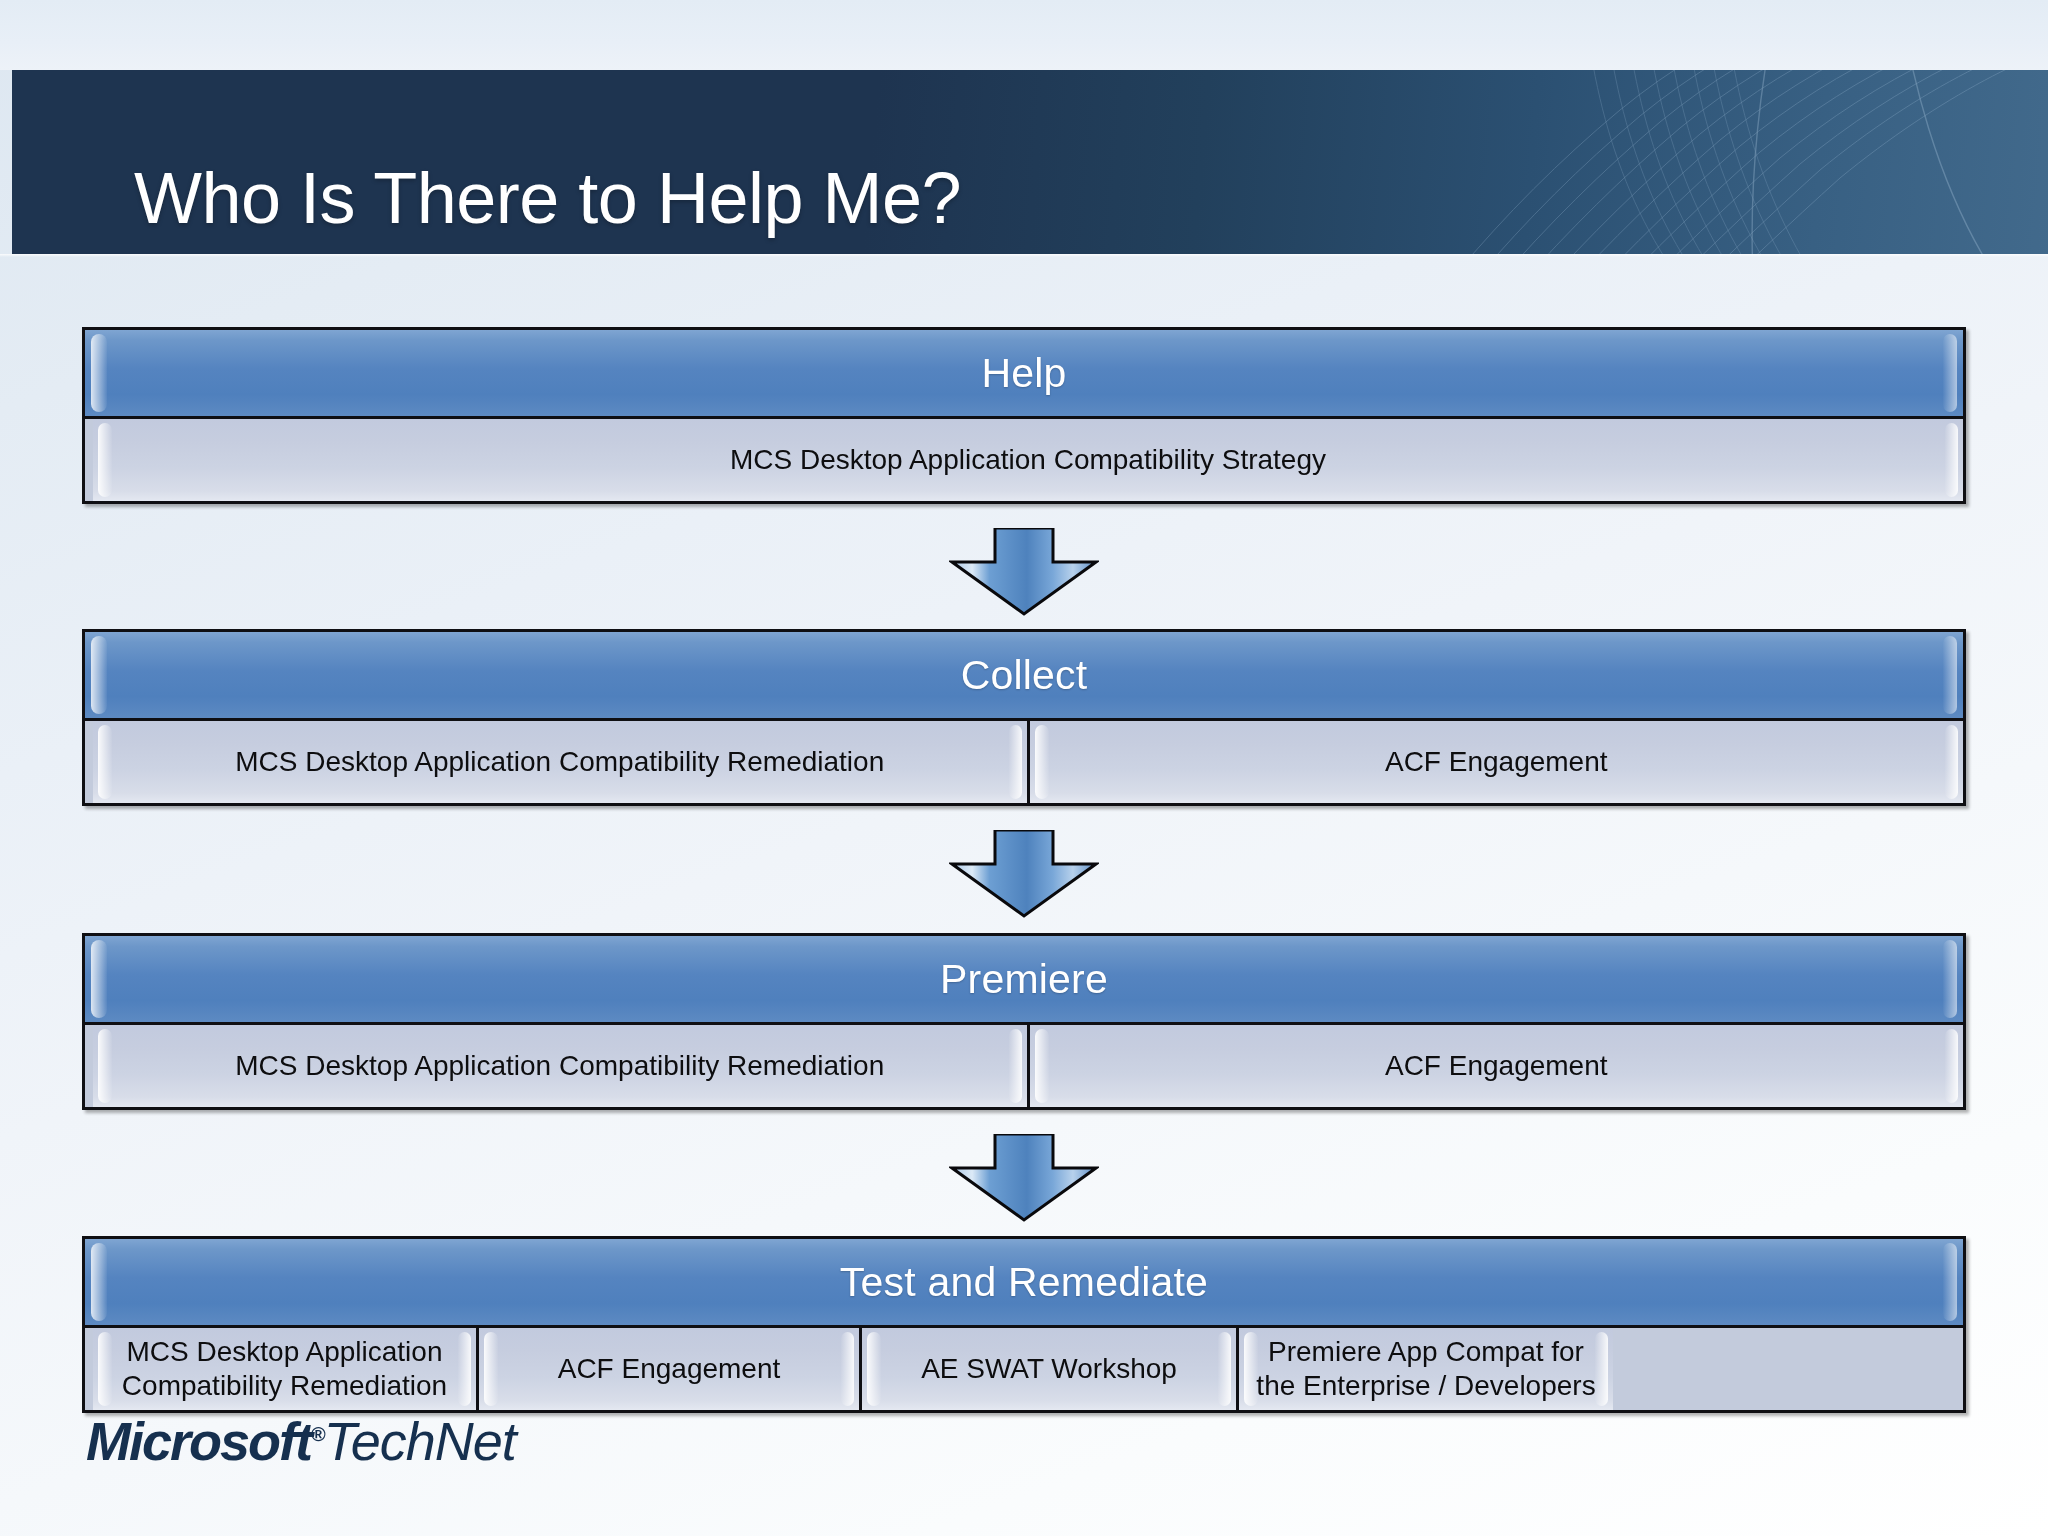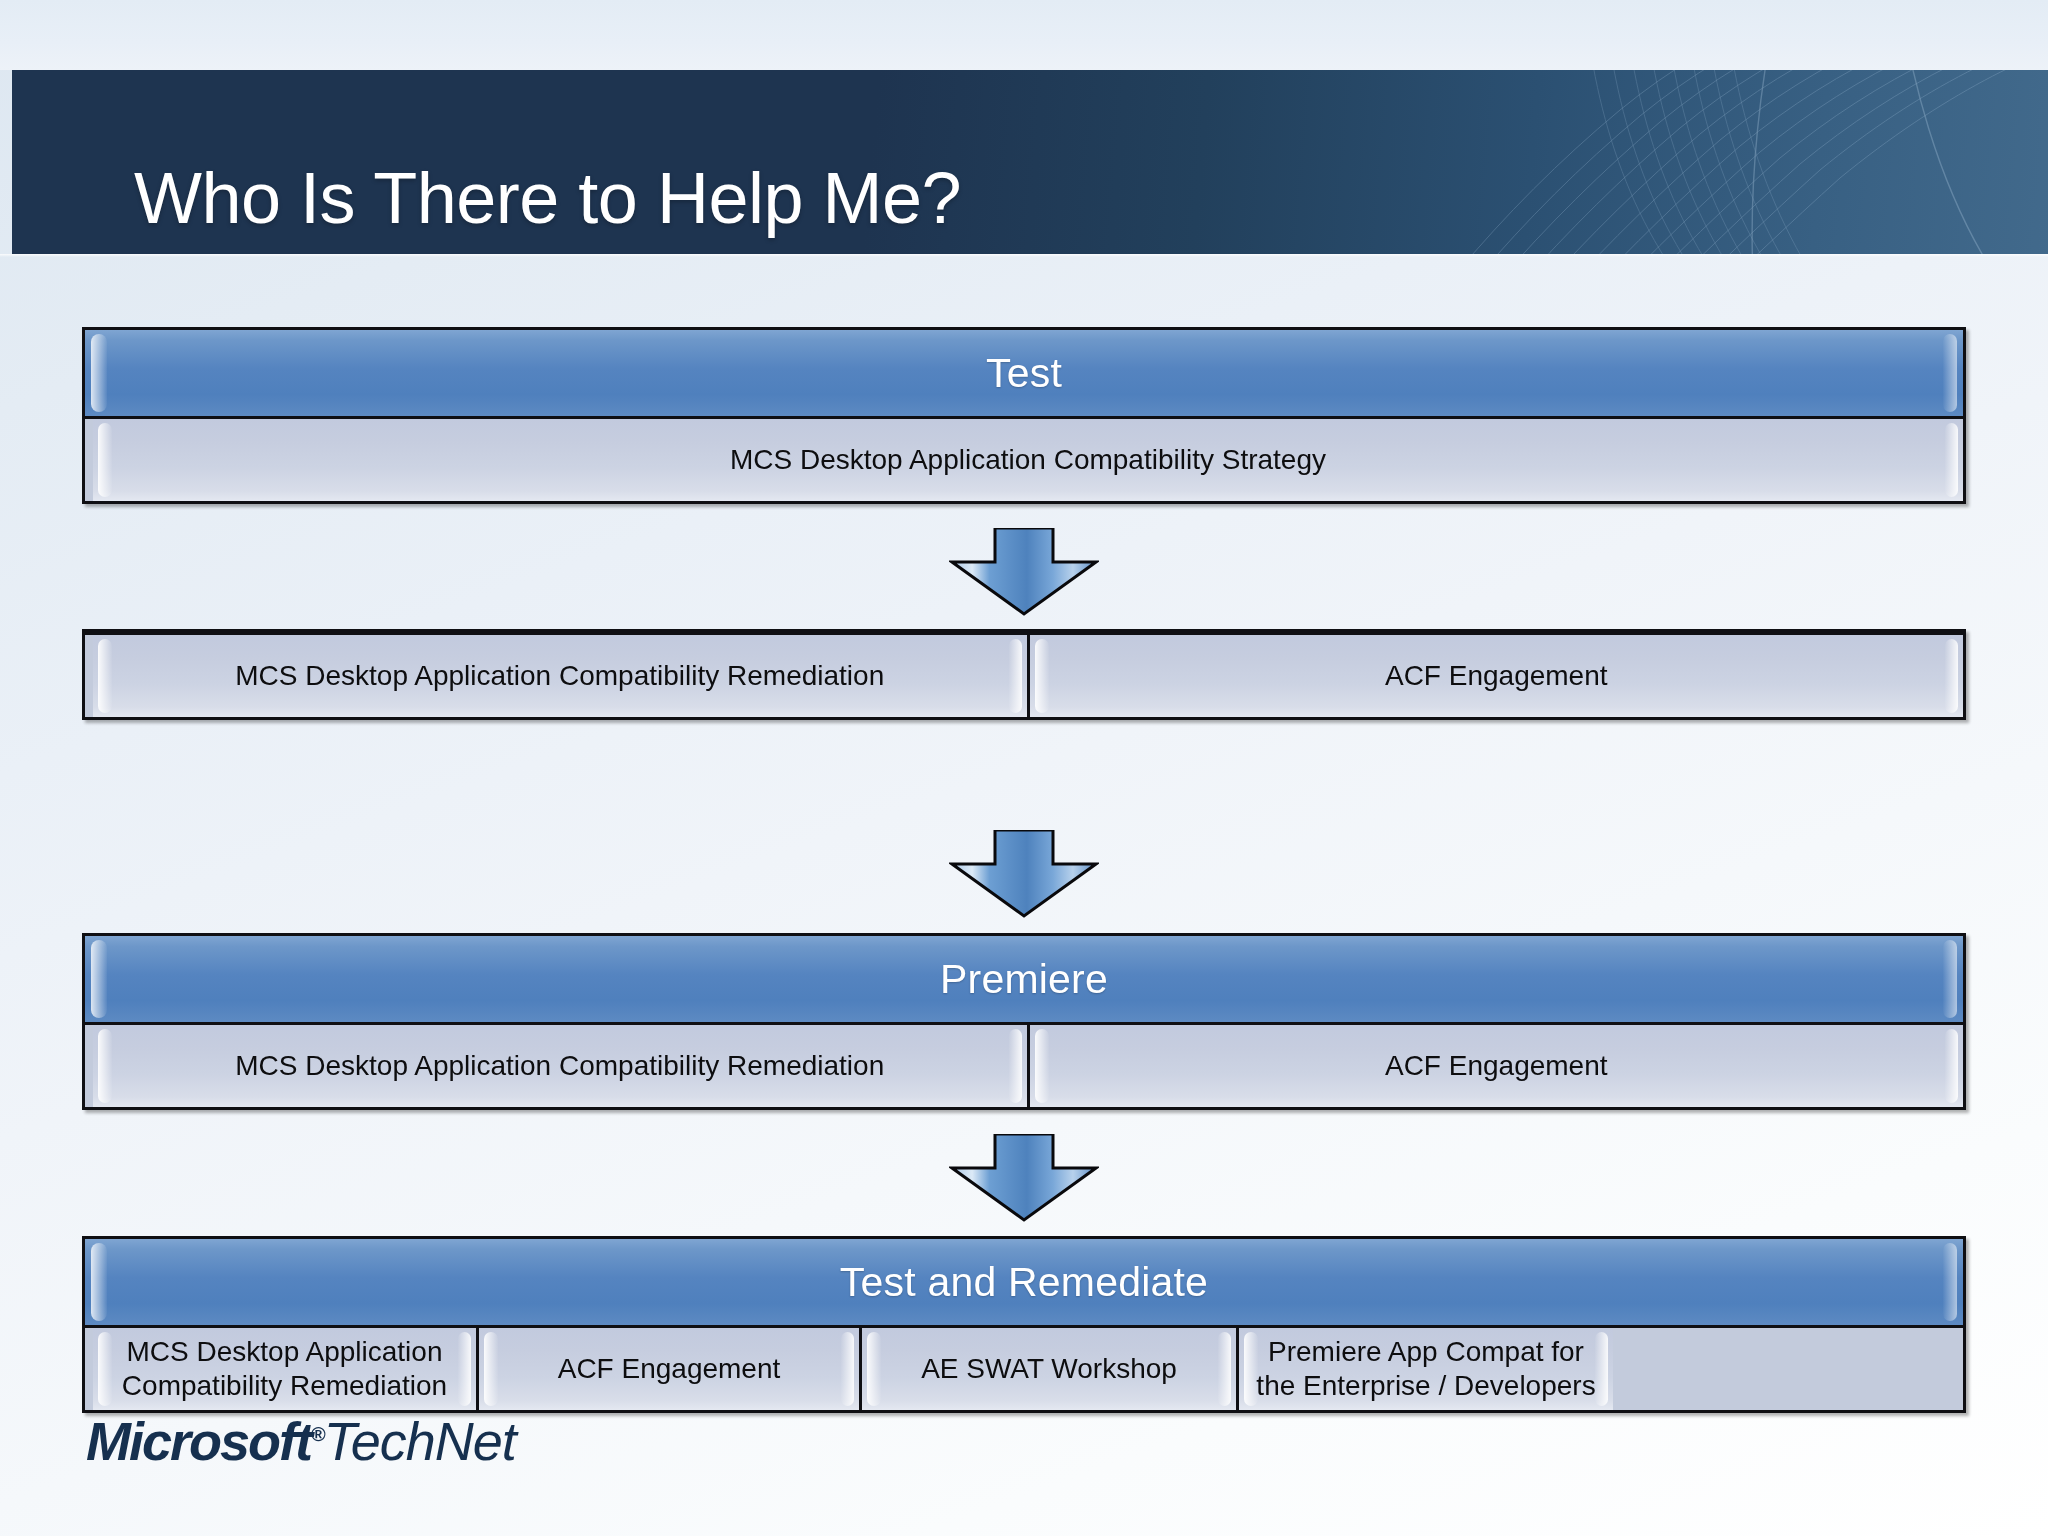"Test" span.band-label { text: Test -> Help }
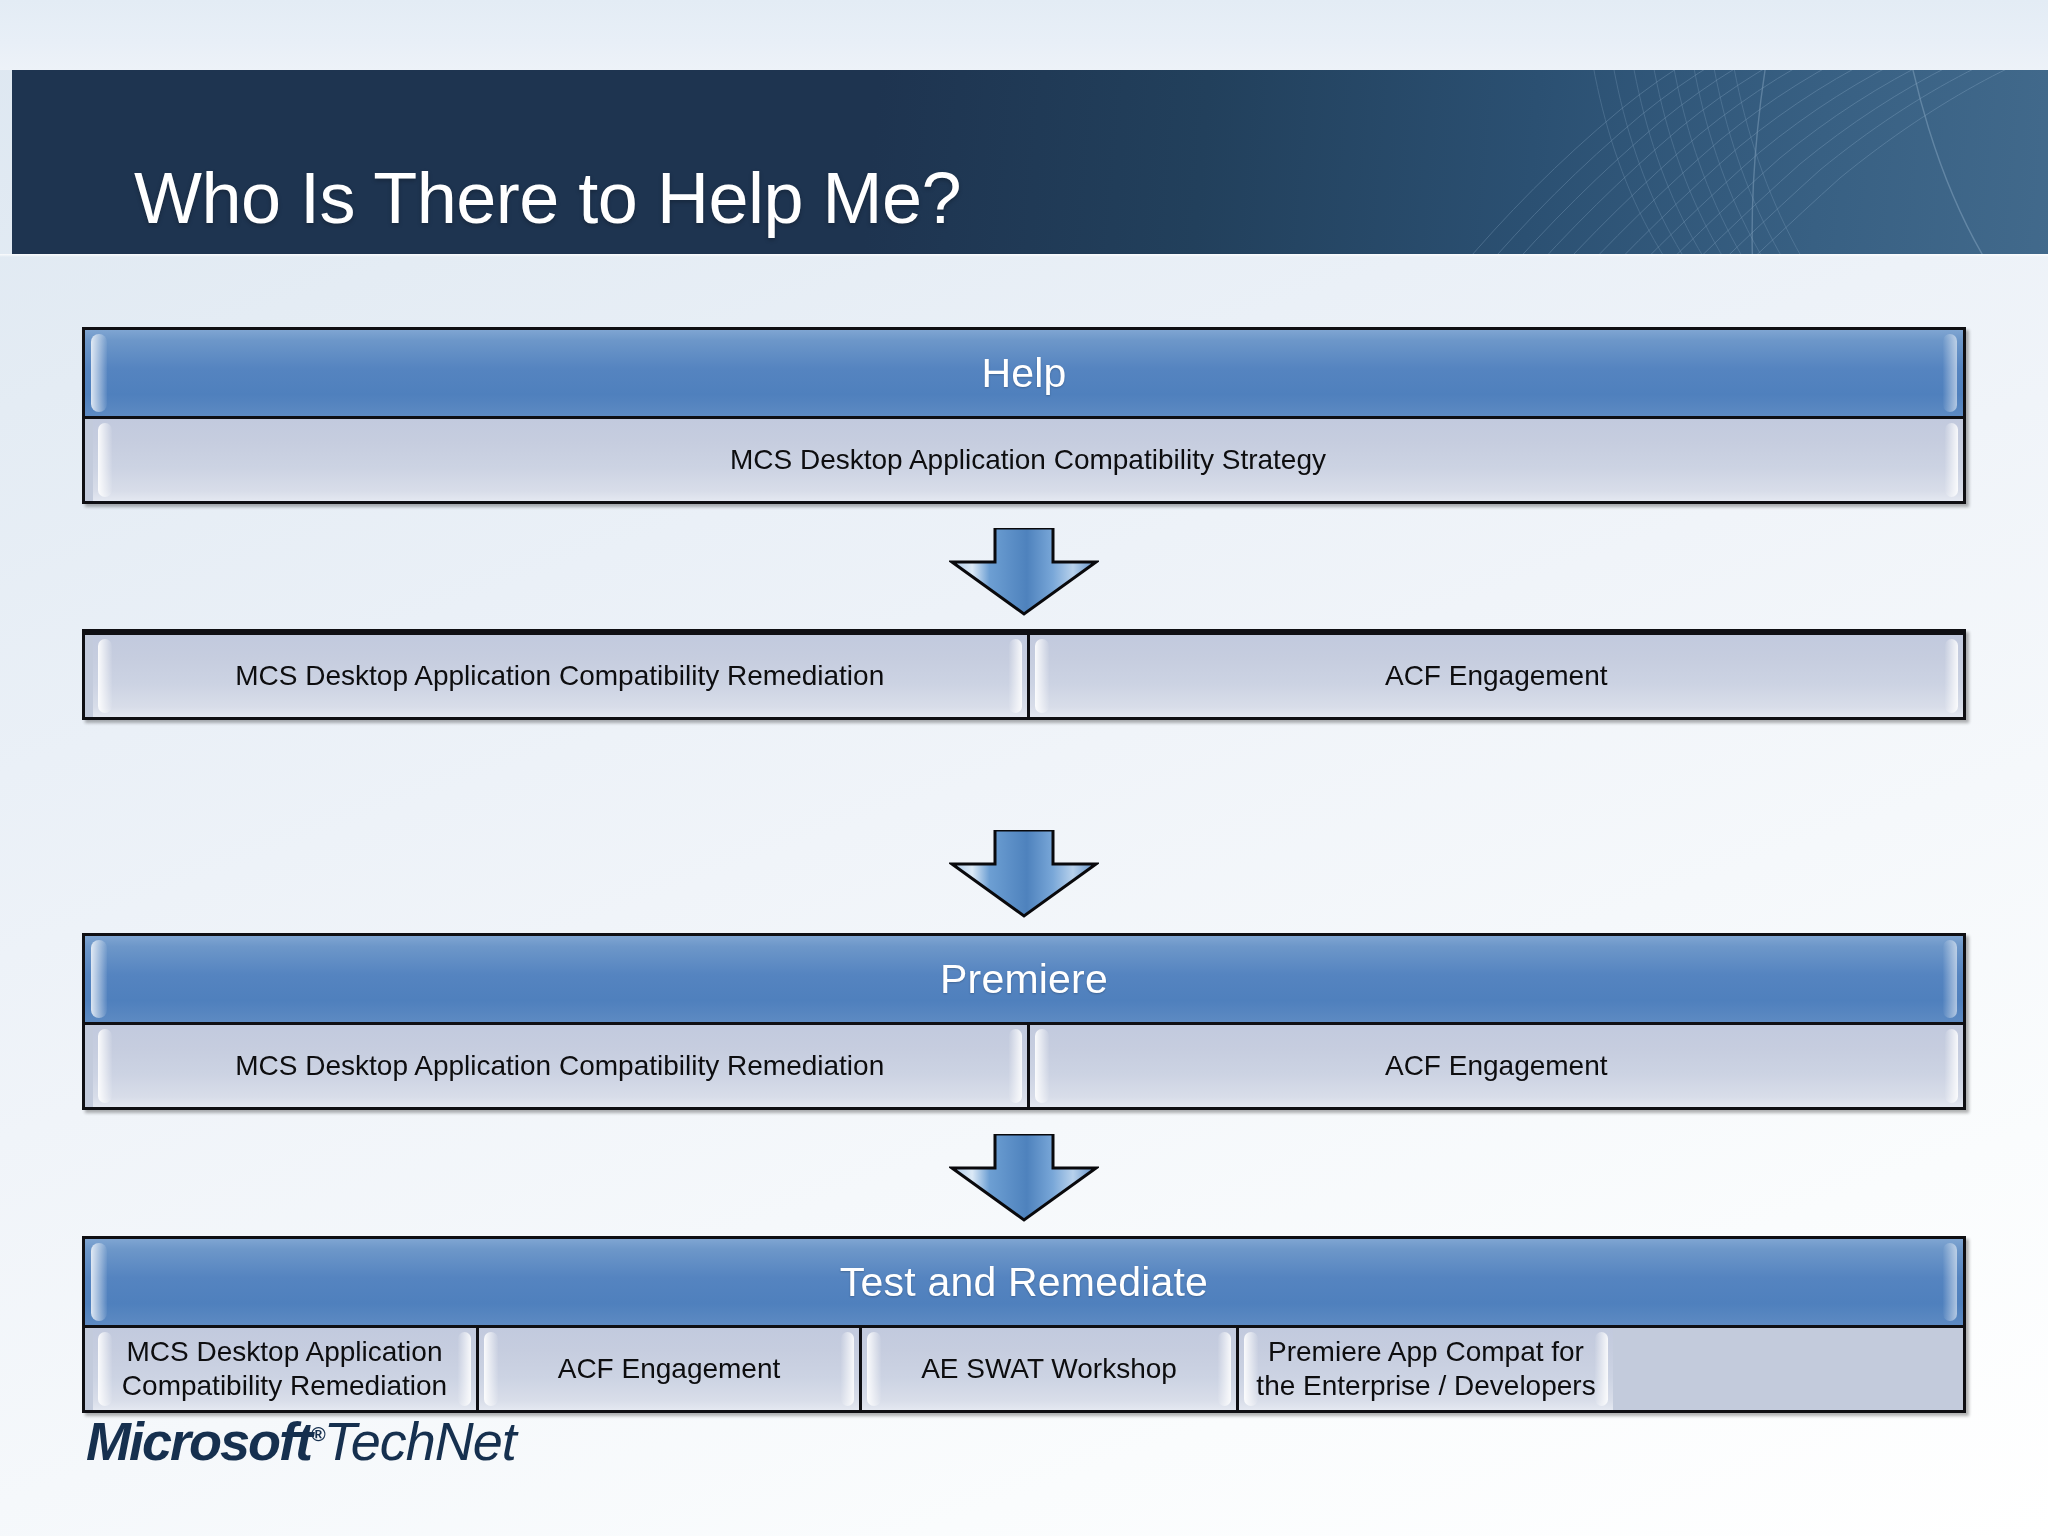"Collect" div.band { html: none -> <div> <span>Collect</span> </div> }
